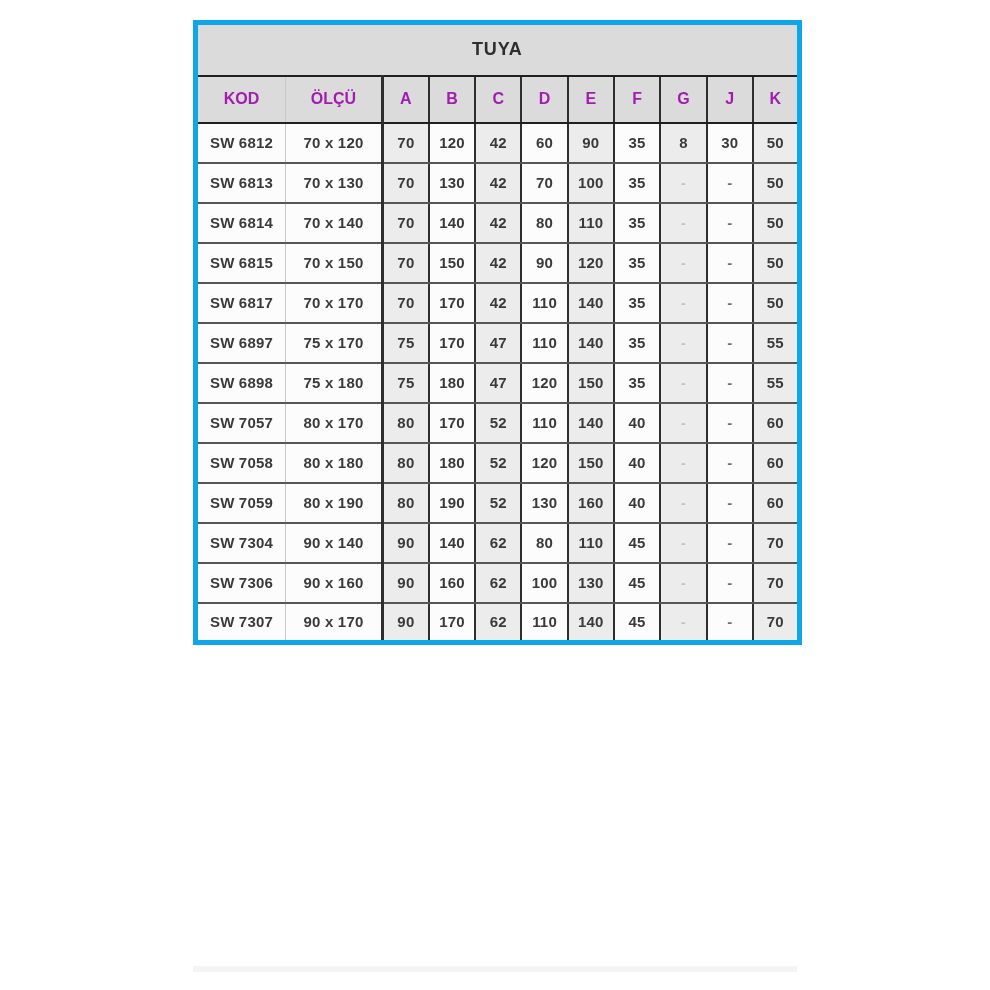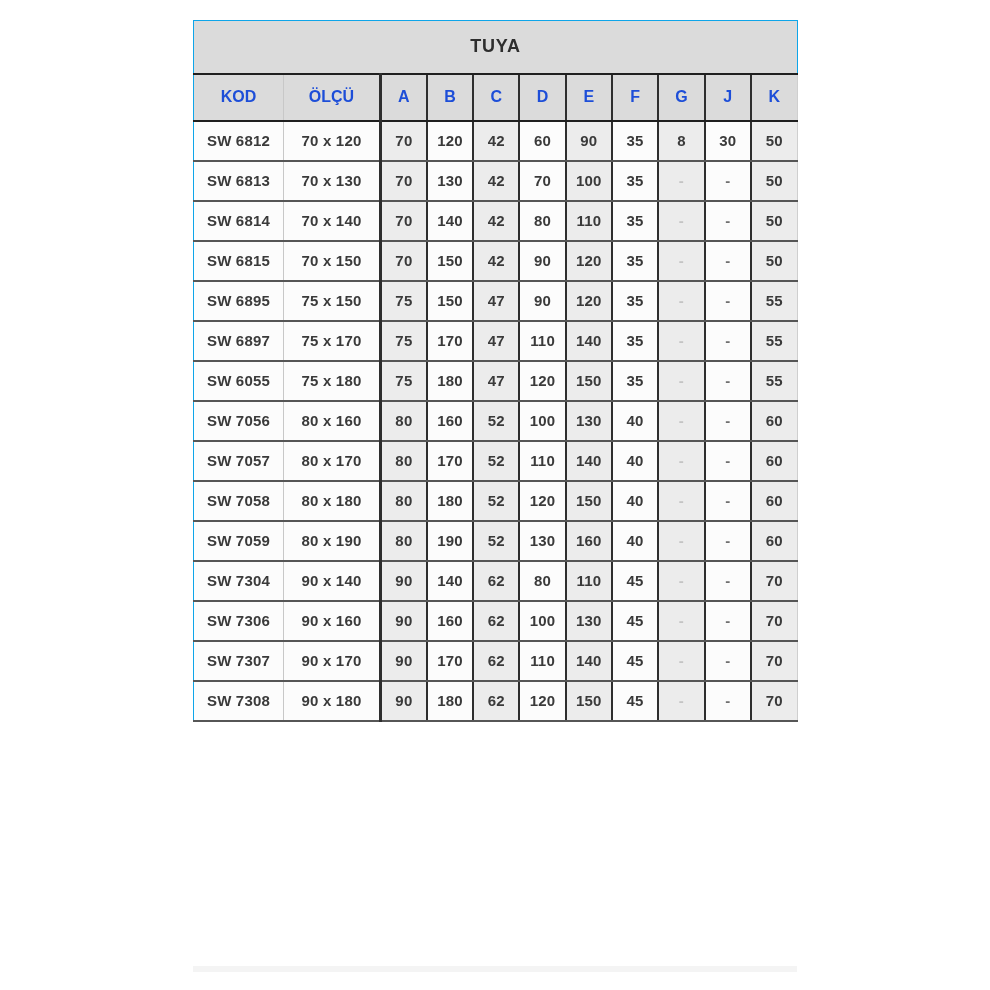"TUYA" table.spec-table { border: 1px solid #0ea5e9 -> 5px solid #0ea5e9 }
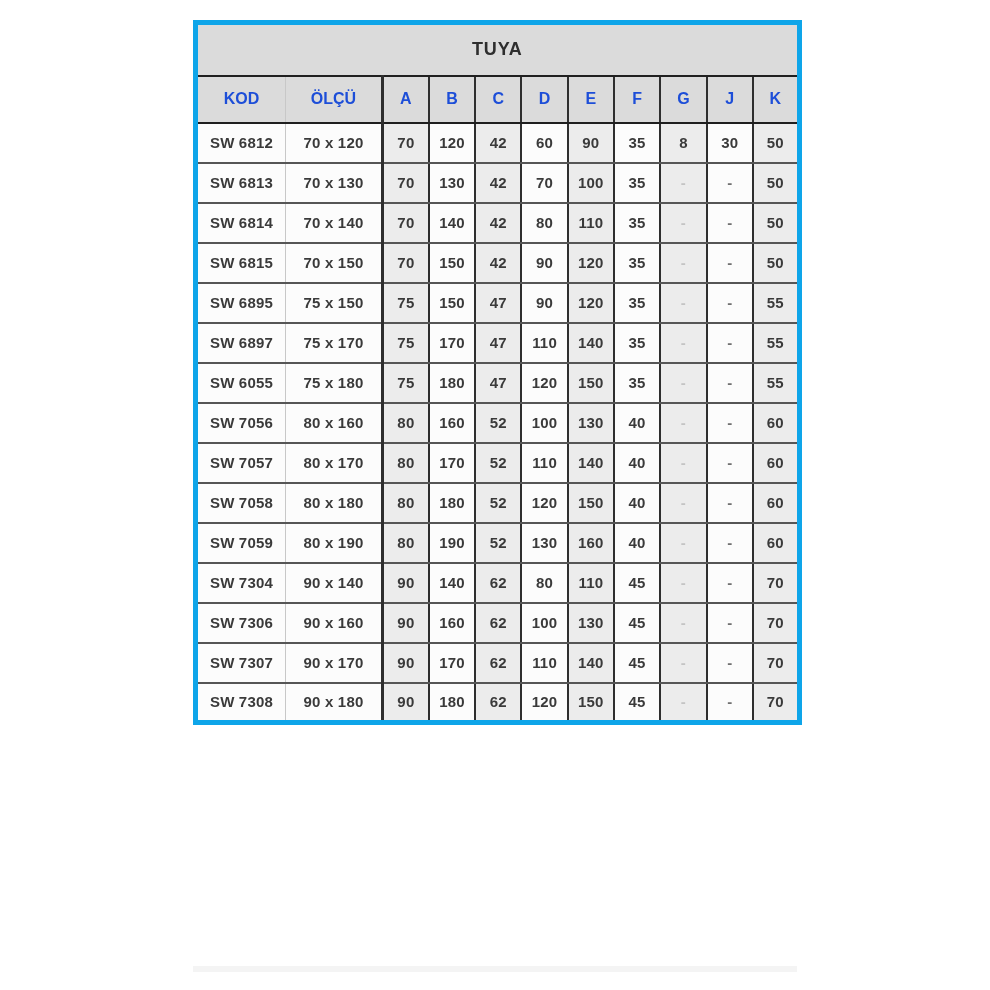"KOD" tr.header-row th { color: #1d4ed8 -> #a21caf }
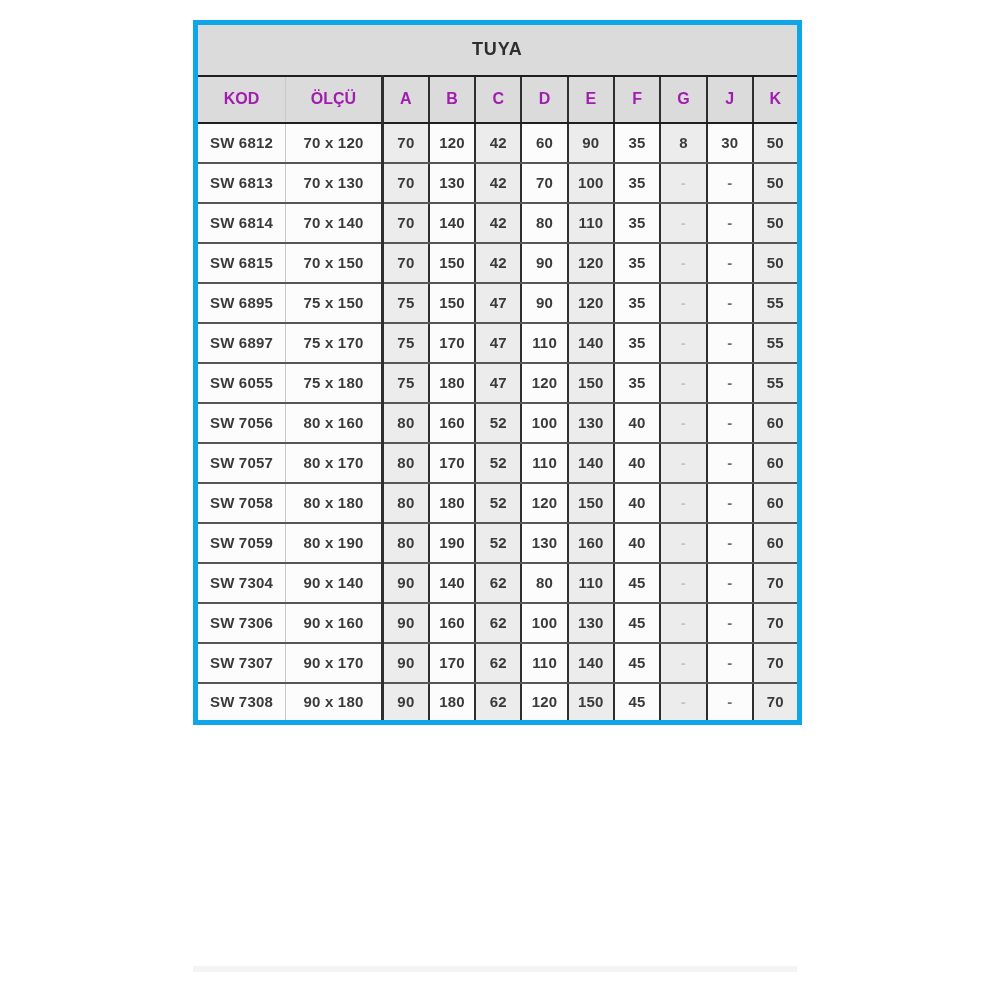"SW 6817" tr { html: none -> <tr> <td>SW 6817</td> <td>70 x 170</td> <td>70</td> <td>170</td> <td>42</td> <td>110</td> <td>140</td> <td>35</td> <td>-</td> <td>-</td> <td>50</td> </tr> }
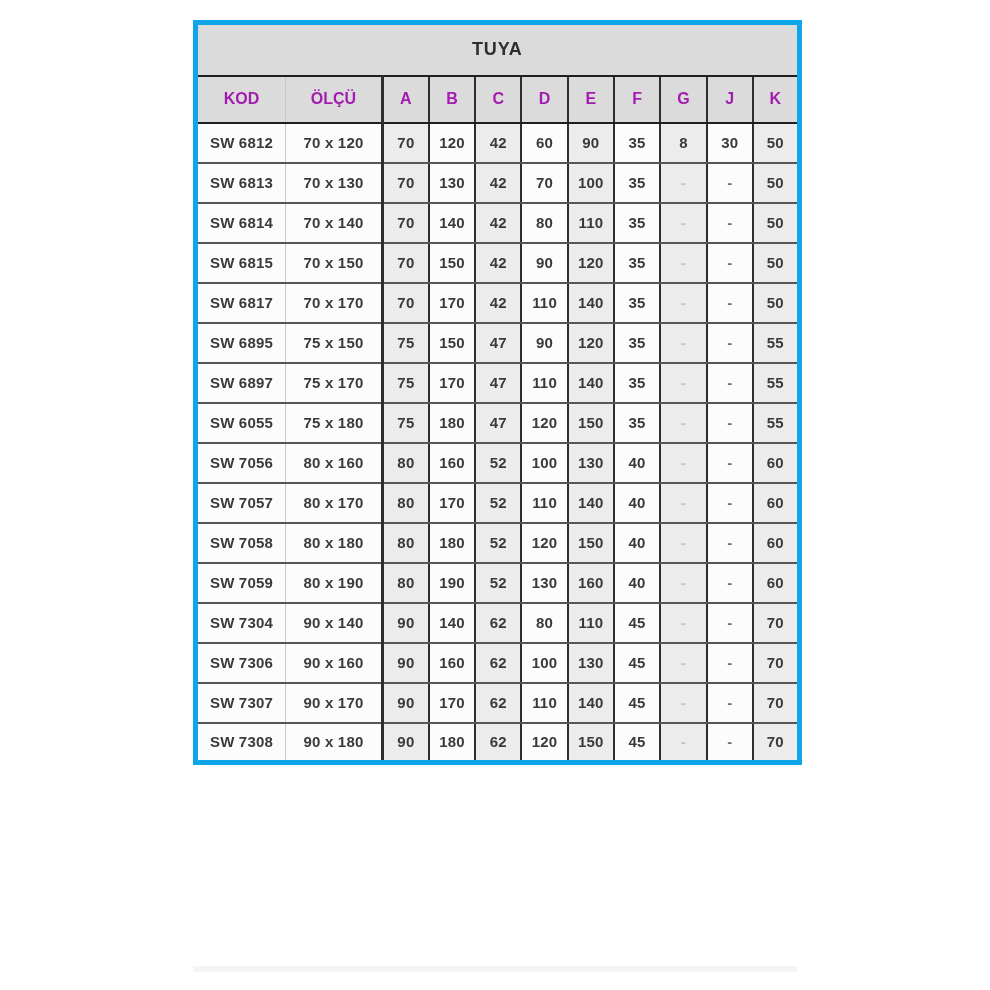"SW 6895" tr { html: <tr> <td>SW 6895</td> <td>75 x 150</td> <td>75</td> <td>150</td> <td>47</td> <td>90</td> <td>120</td> <td>35</td> <td>-</td> <td>-</td> <td>55</td> </tr> -> none }
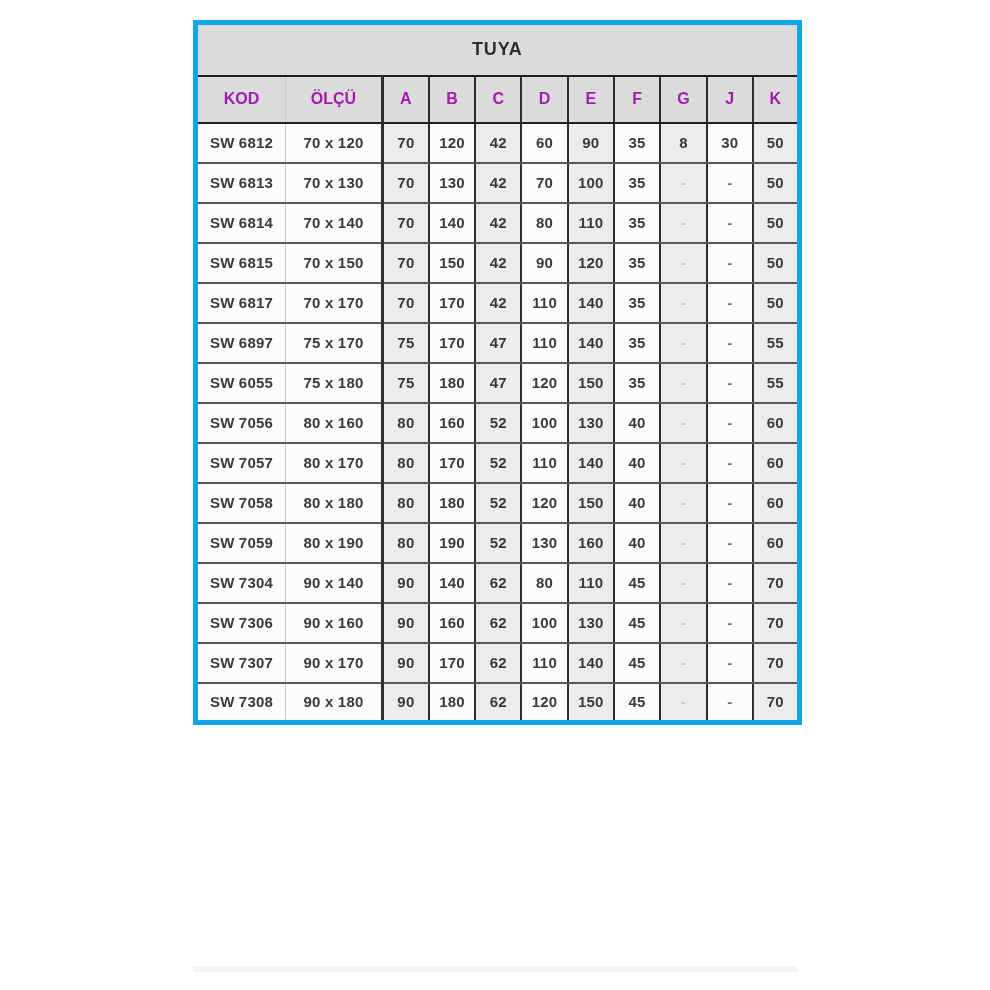"SW 6055" td.c0 { text: 6055 -> 6898 }
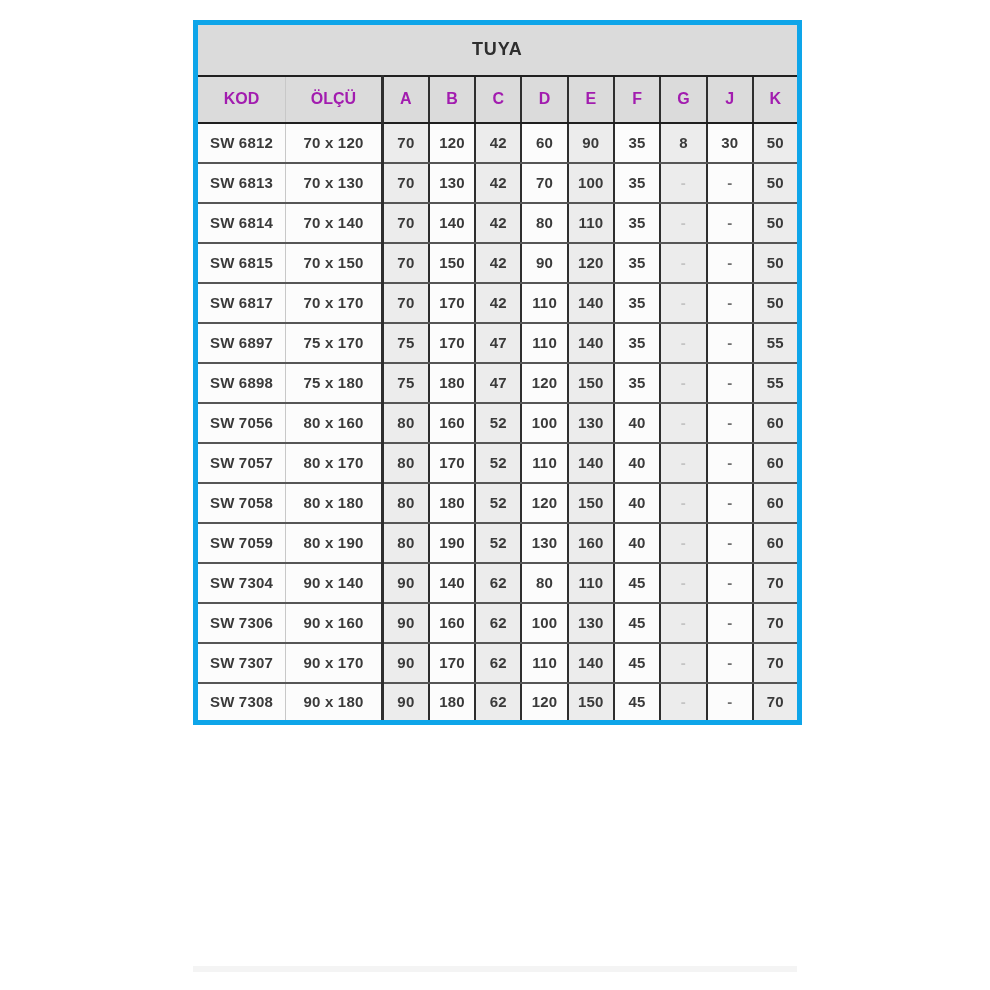"SW 7056" tr { html: <tr> <td>SW 7056</td> <td>80 x 160</td> <td>80</td> <td>160</td> <td>52</td> <td>100</td> <td>130</td> <td>40</td> <td>-</td> <td>-</td> <td>60</td> </tr> -> none }
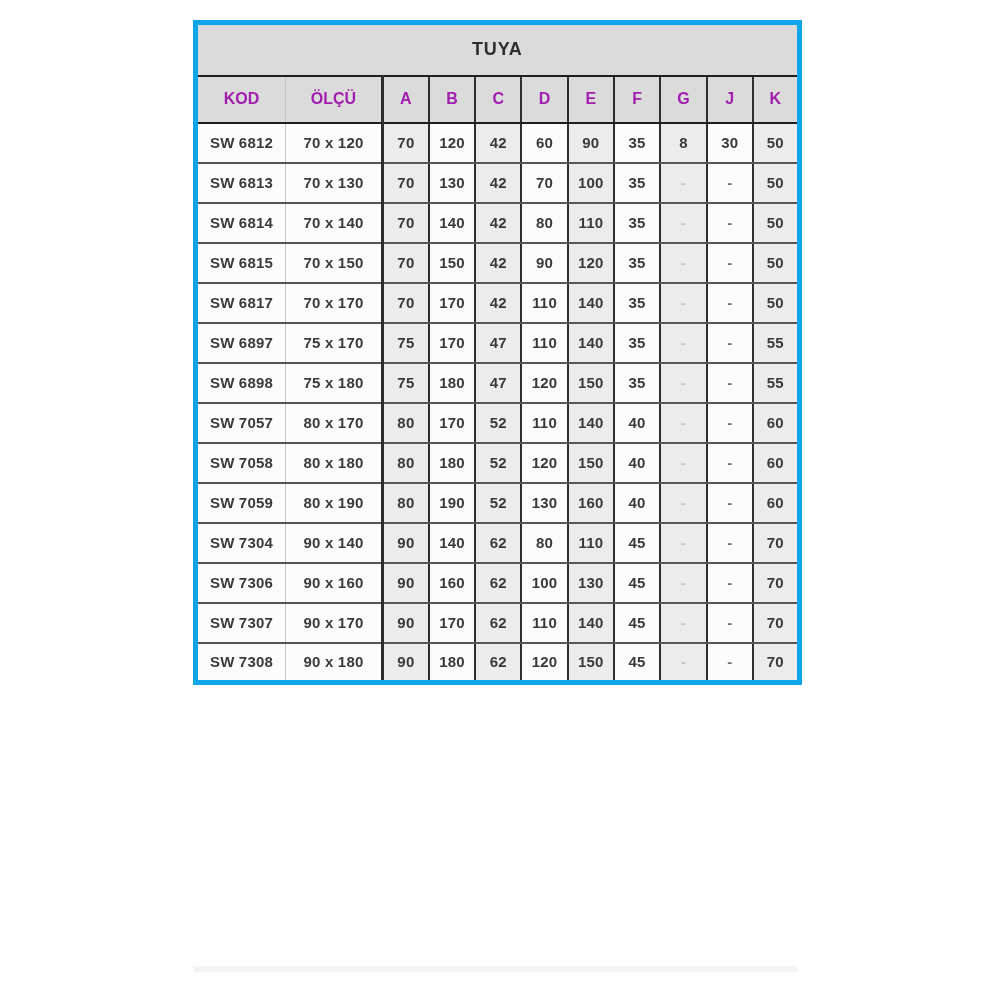"SW 7308" tr { html: <tr> <td>SW 7308</td> <td>90 x 180</td> <td>90</td> <td>180</td> <td>62</td> <td>120</td> <td>150</td> <td>45</td> <td>-</td> <td>-</td> <td>70</td> </tr> -> none }
